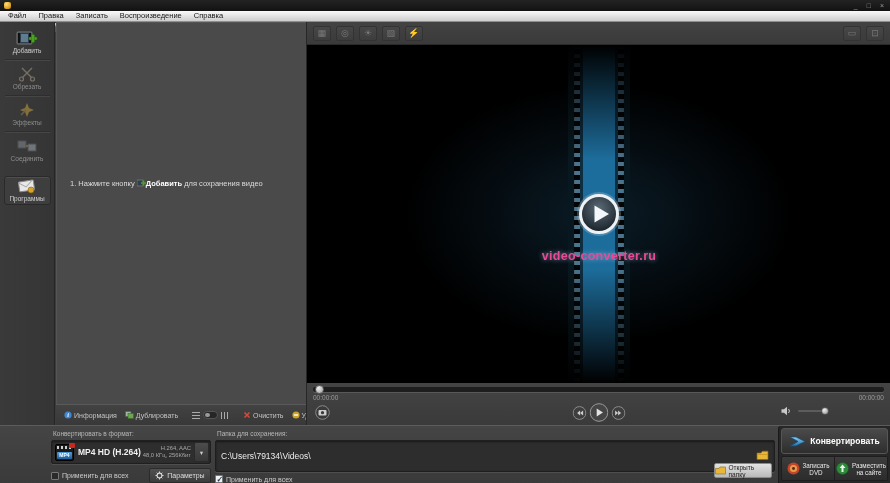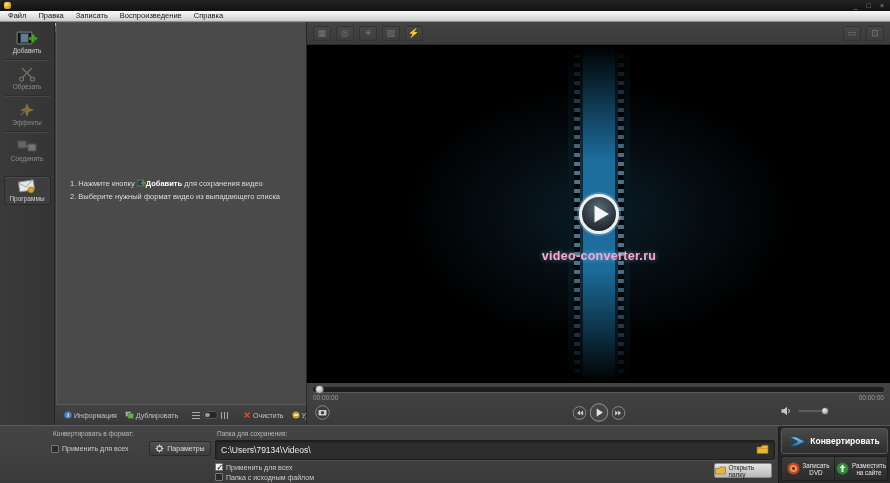"2. Выберите нужный формат видео" div.step { html: <div> <span>2. Выберите нужный формат видео из выпадающего списка</span> </div> -> none }
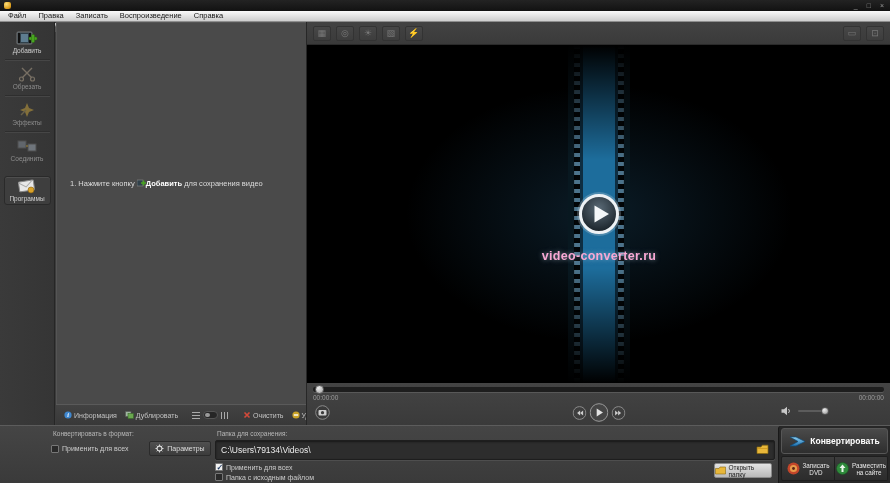"video-converter.ru" .watermark { color: #f9a8d4 -> #ec4899 }
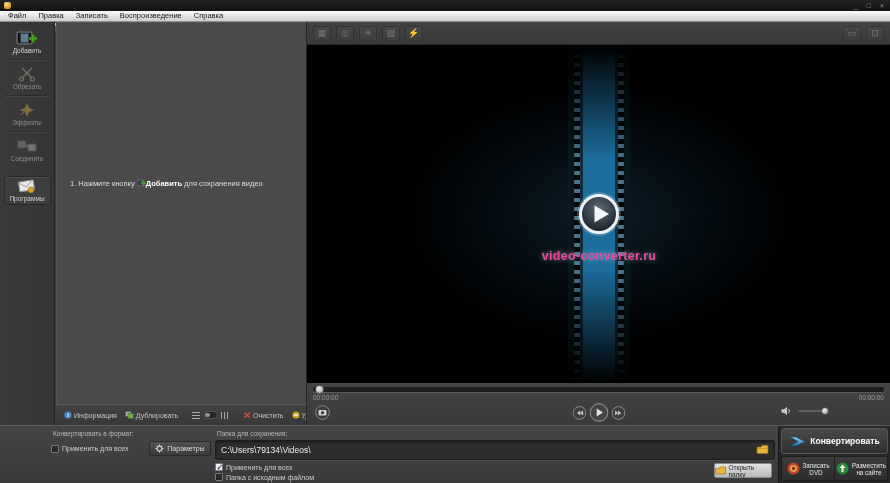"MP4 HD (H.264)" div.fmt-box { html: none -> <div> <div> <div></div> <div></div> <div>MP4</div> </div> <div>MP4 HD (H.264)</div> <div> <div>H.264, AAC</div> <div>48,0 КГц, 256Кбит</div> </div> <div>▼</div> </div> }
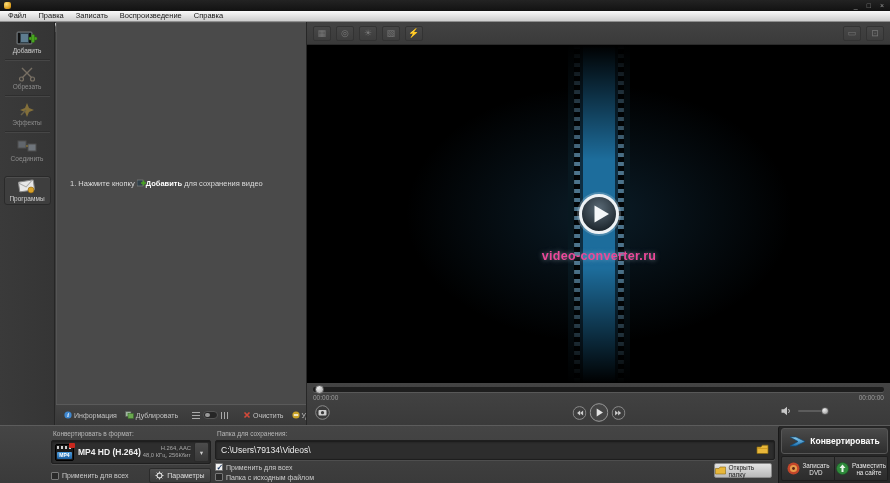"C:\Users\79134\Videos\" .path-box { height: 20px -> 32px }
